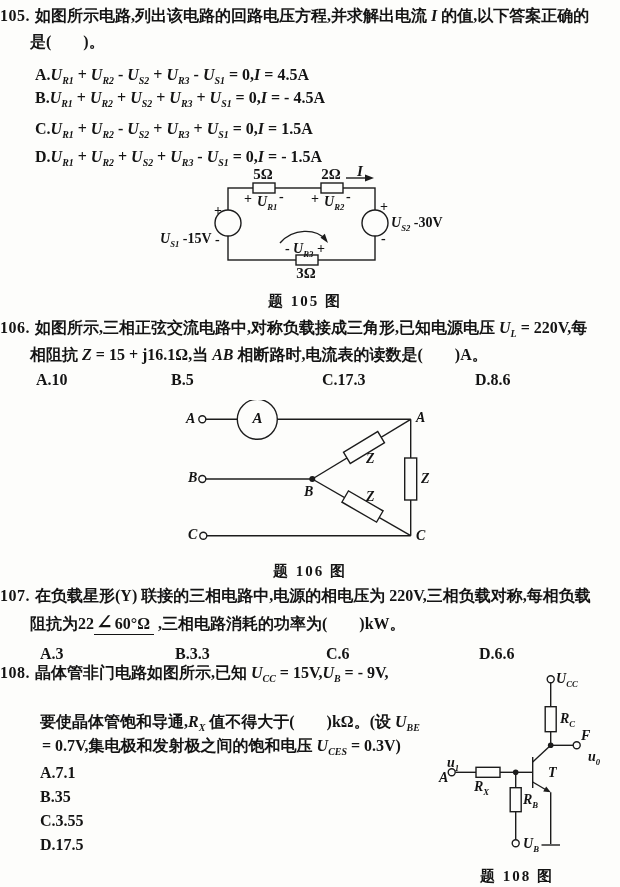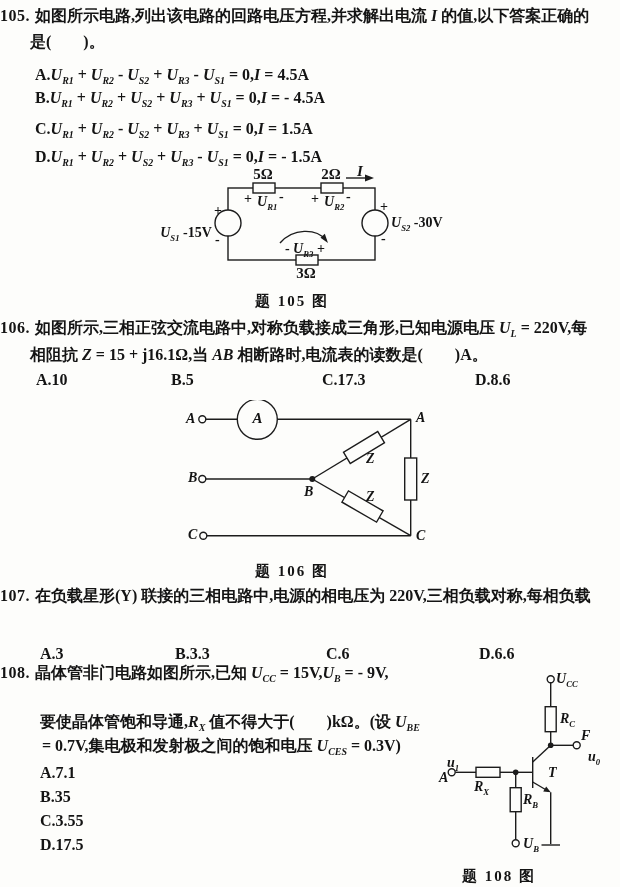"US1 -15V" div.lbl { text-align: center -> left; top: 62px -> 68px }
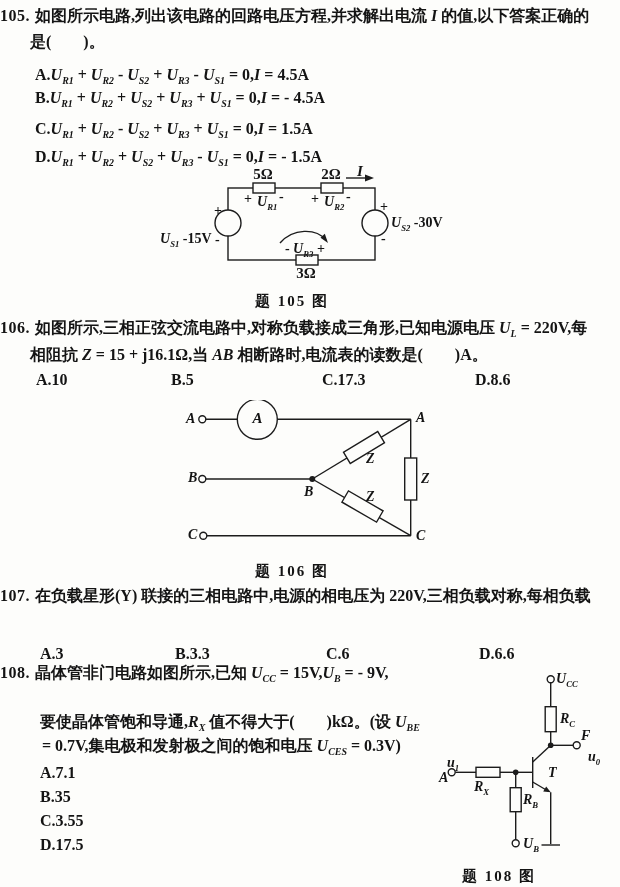"题 105 图" .cap { text-align: left -> center }
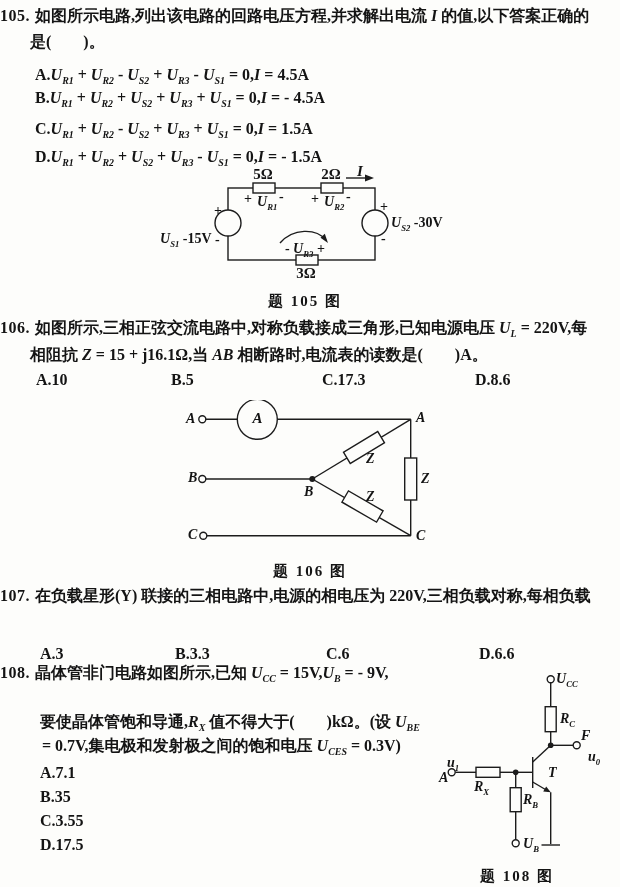"阻抗为22∠60°Ω ,三相电路消耗的功率为( )kW。" div.line { html: none -> <div><span><span>阻抗为22</span></span><span><span>∠</span><span>60°Ω</span></span><span><span> ,三相电路消耗的功率为( )kW。</span></span></div> }
